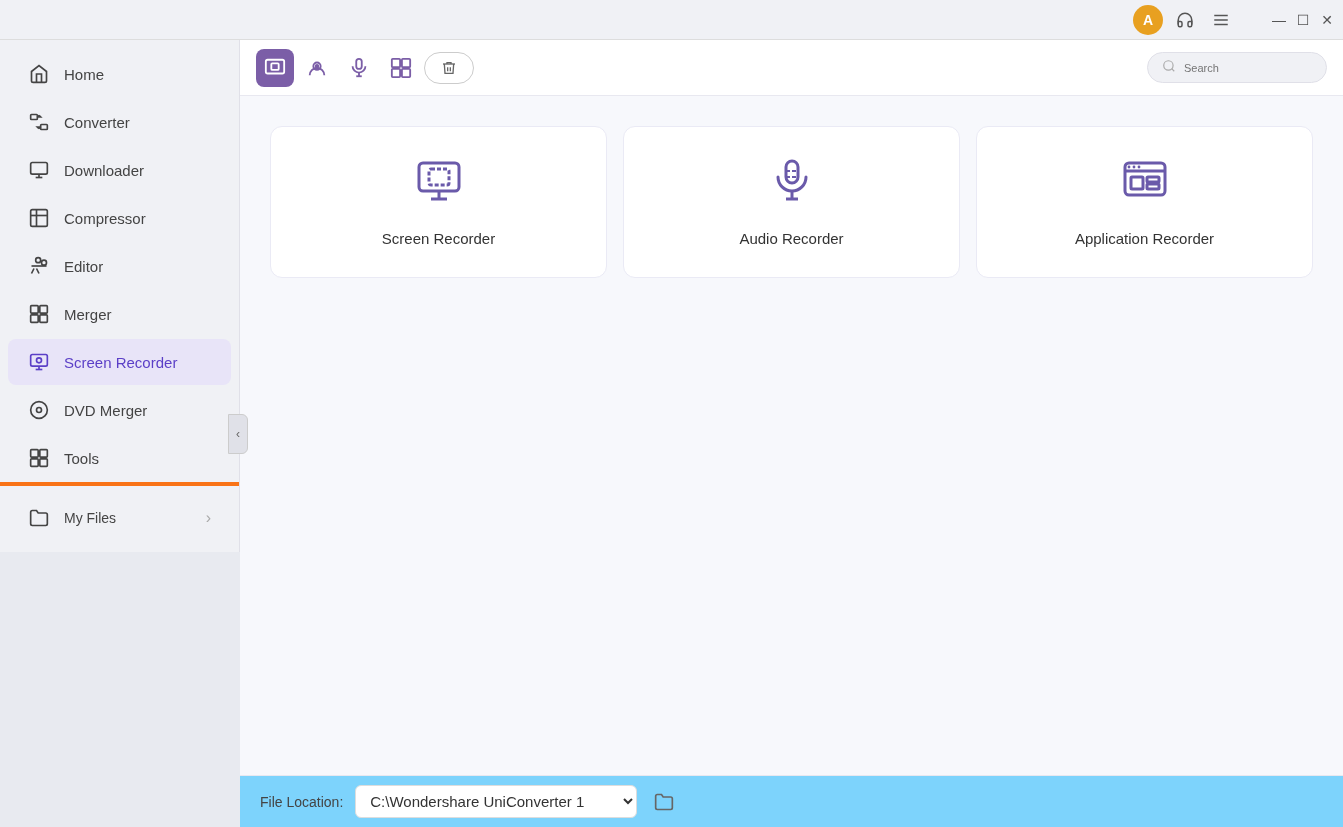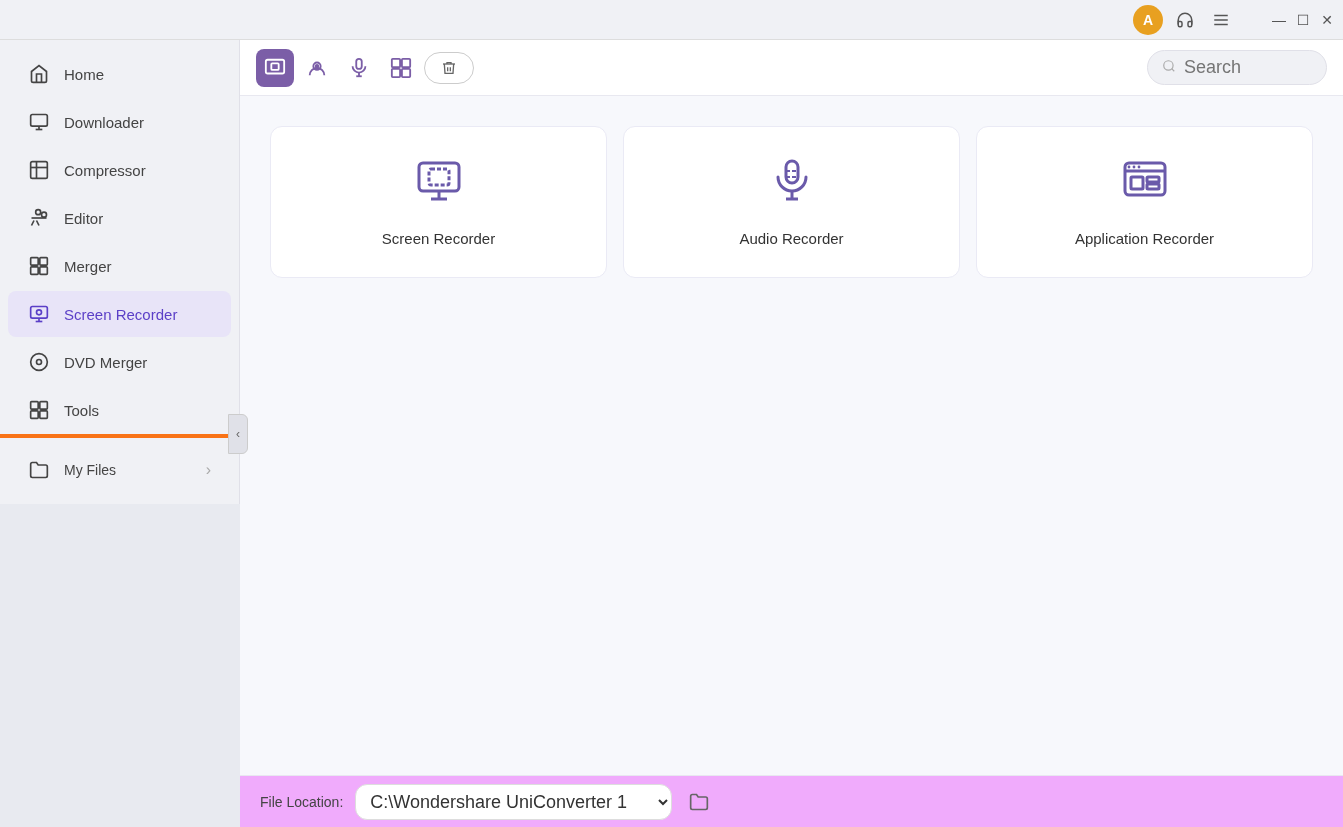"Search" .search-box input { font-size: 18px -> 11px }
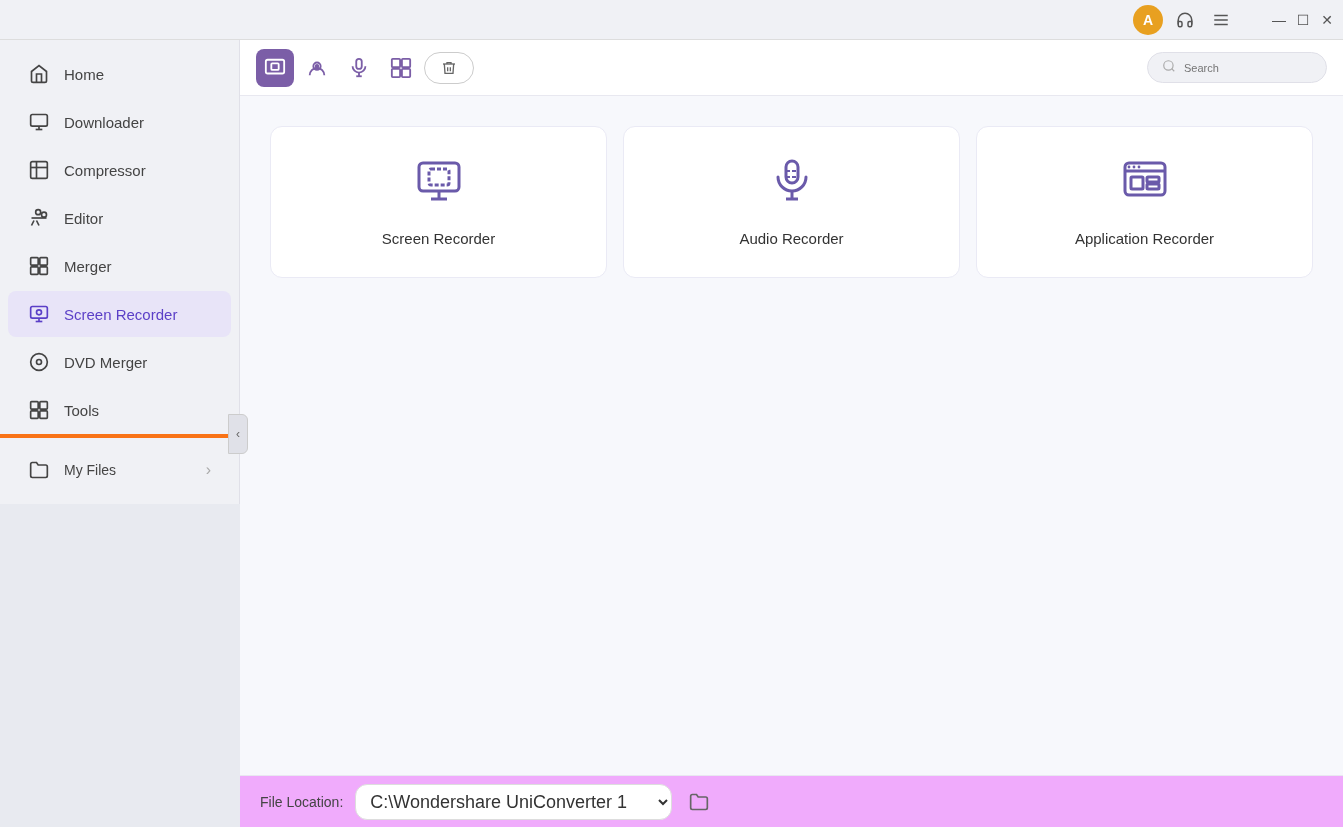"Converter" div.sidebar-item { html: none -> <div> <span> <svg> <rect></rect> <rect></rect> <path></path> </svg> </span> <span>Converter</span> </div> }
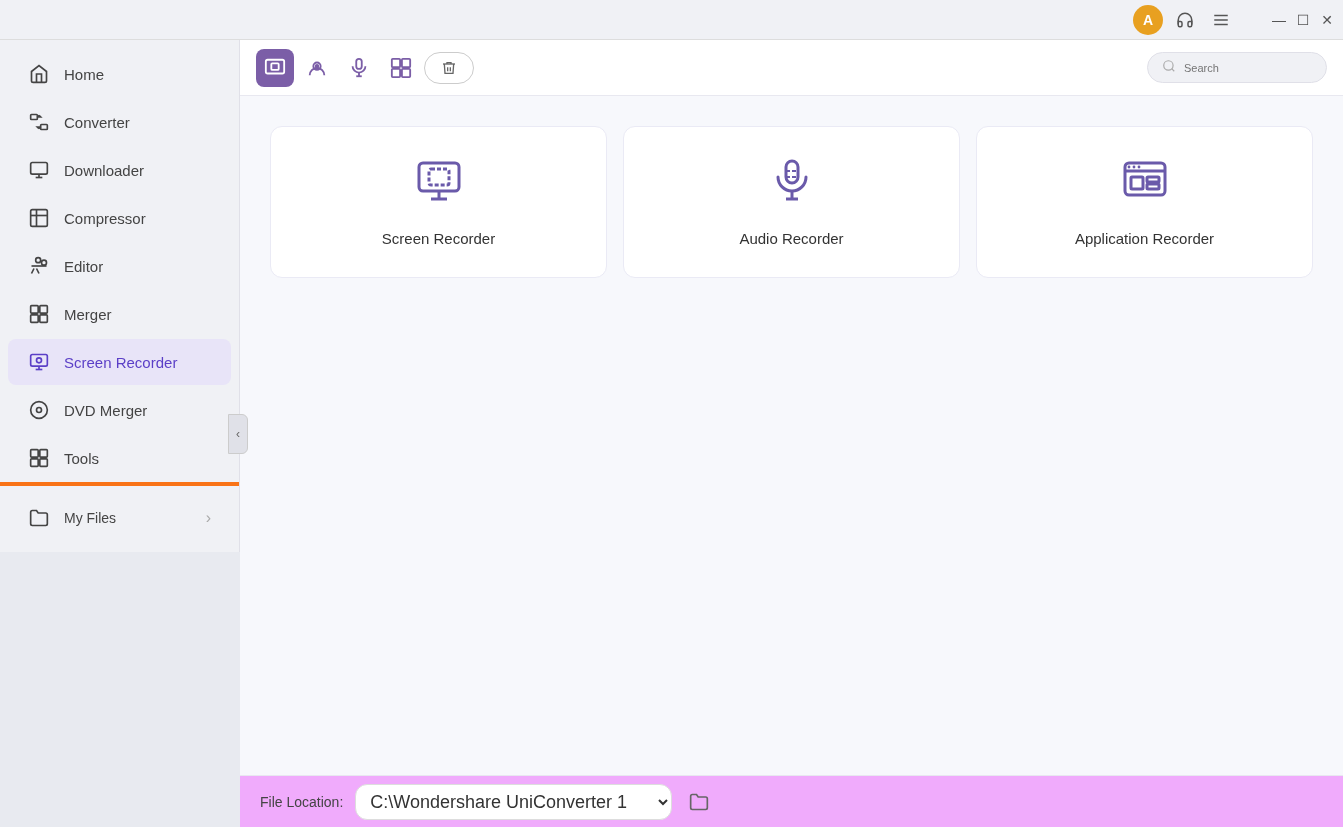"File Location:" .file-location-bar { background: #f0abfc -> #7dd3fc }
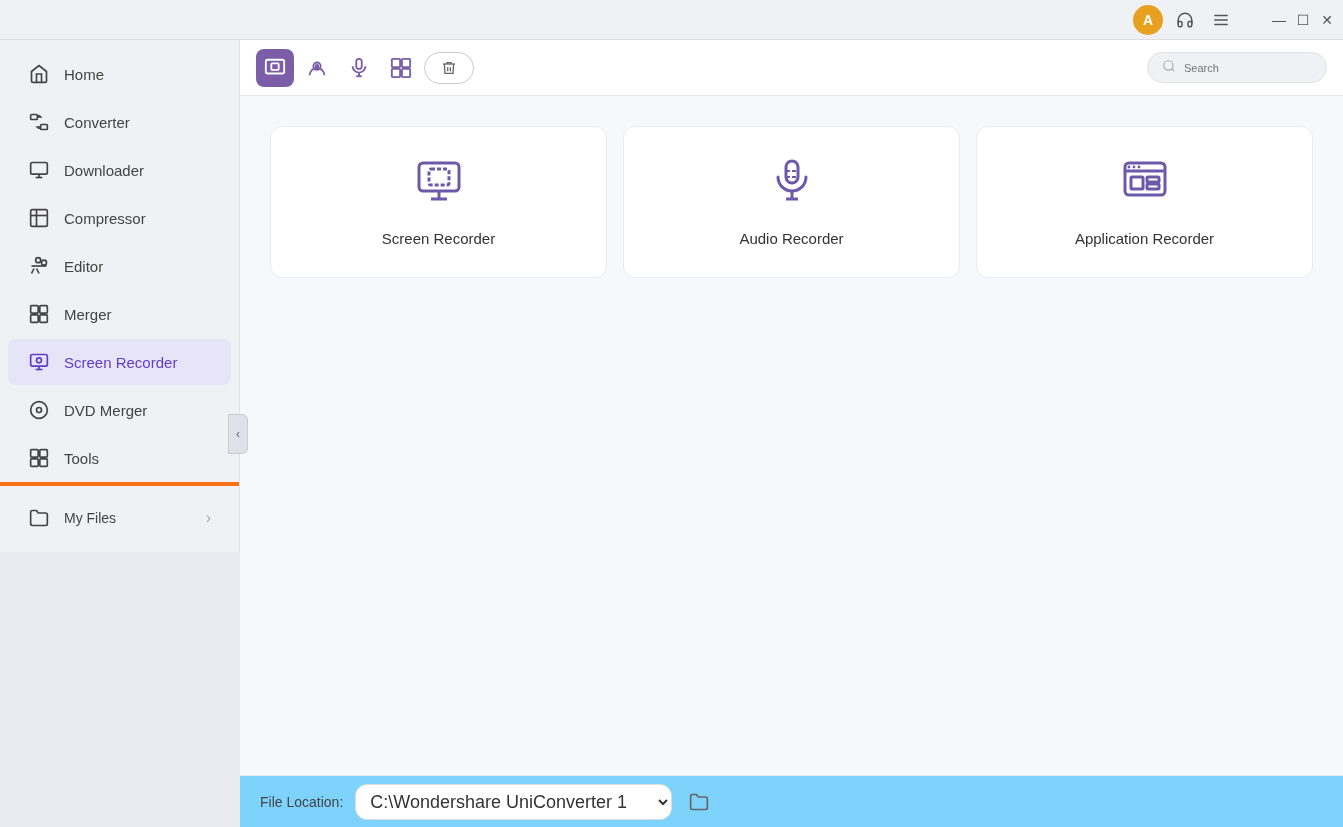"C:\Wondershare UniConverter 1" .file-location-select { border-radius: 12px -> 6px; font-size: 18px -> 15px; padding: 6px 28px 6px 10px -> 6px 36px 6px 10px }
